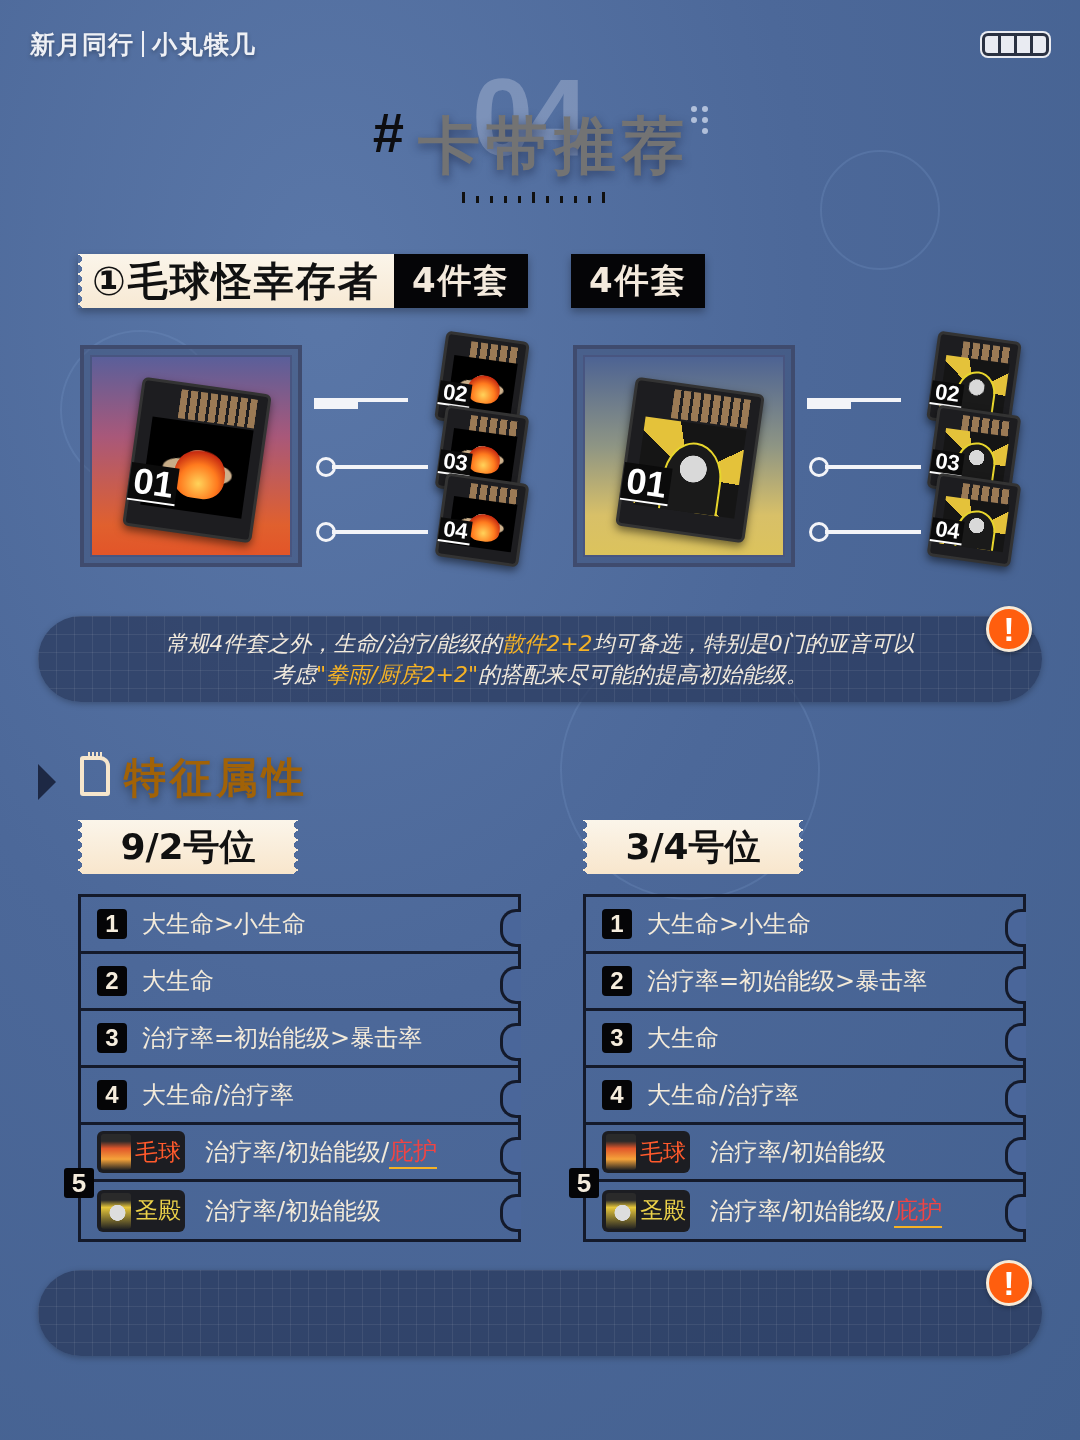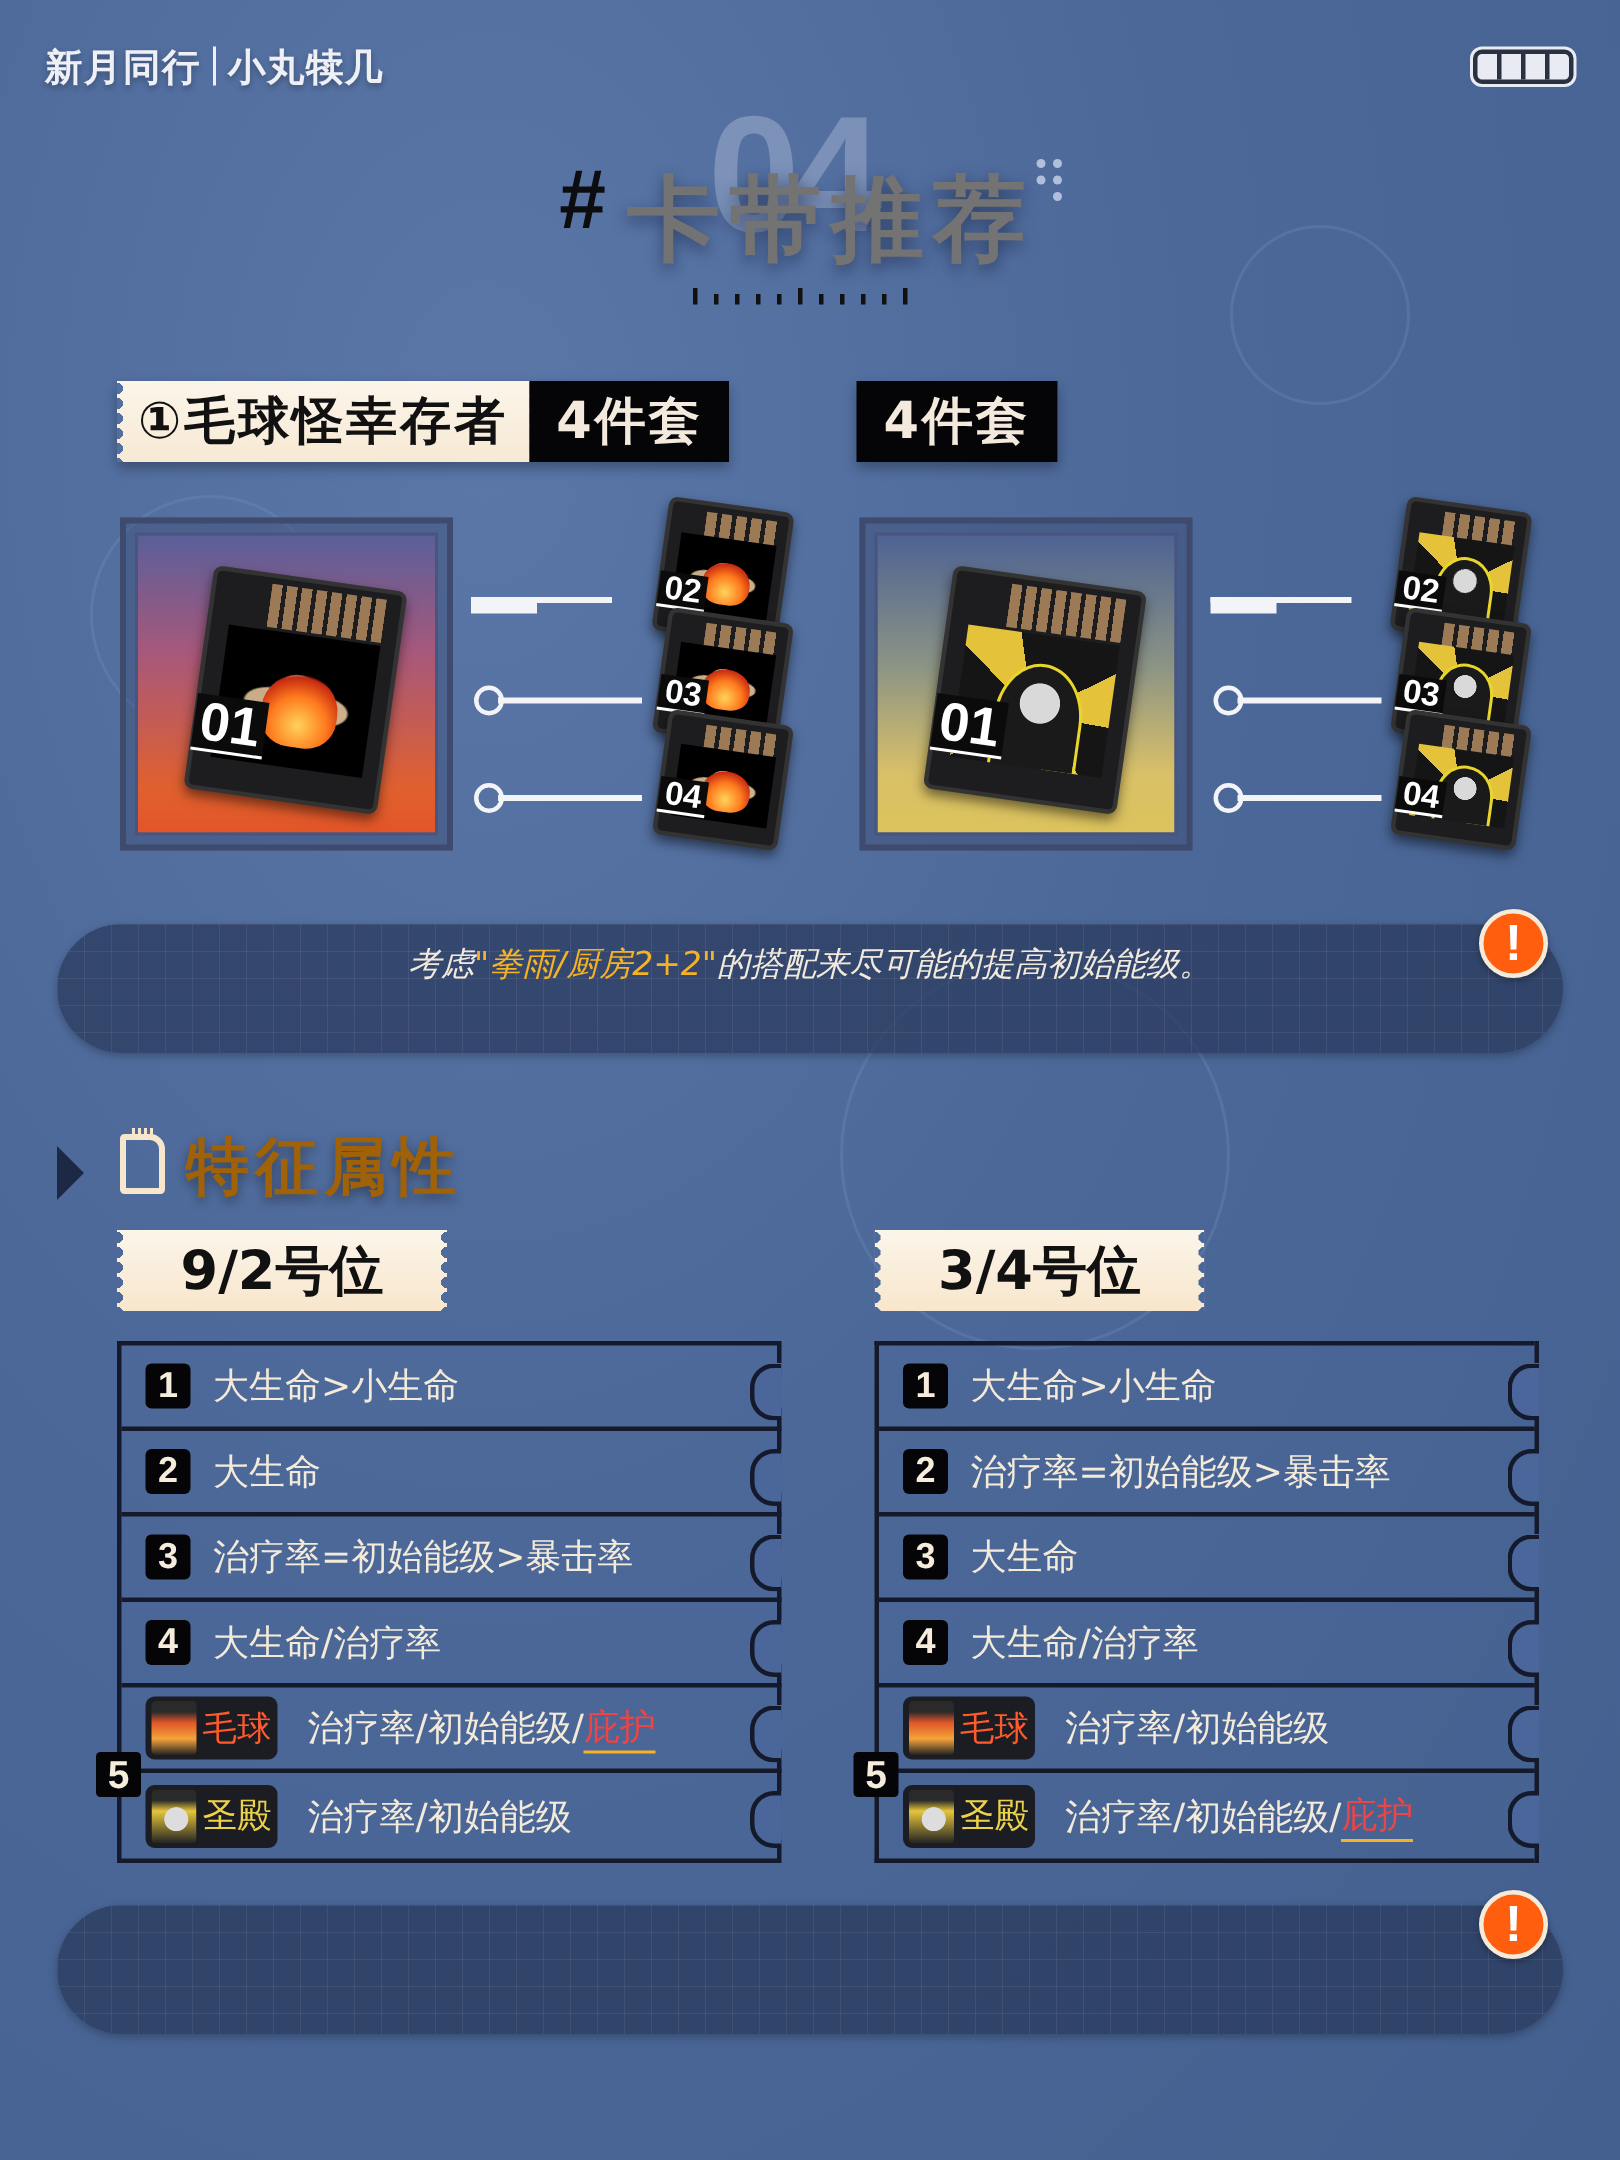"①毛球怪幸存者" .set-tag .name { font-size: 34px -> 40px }
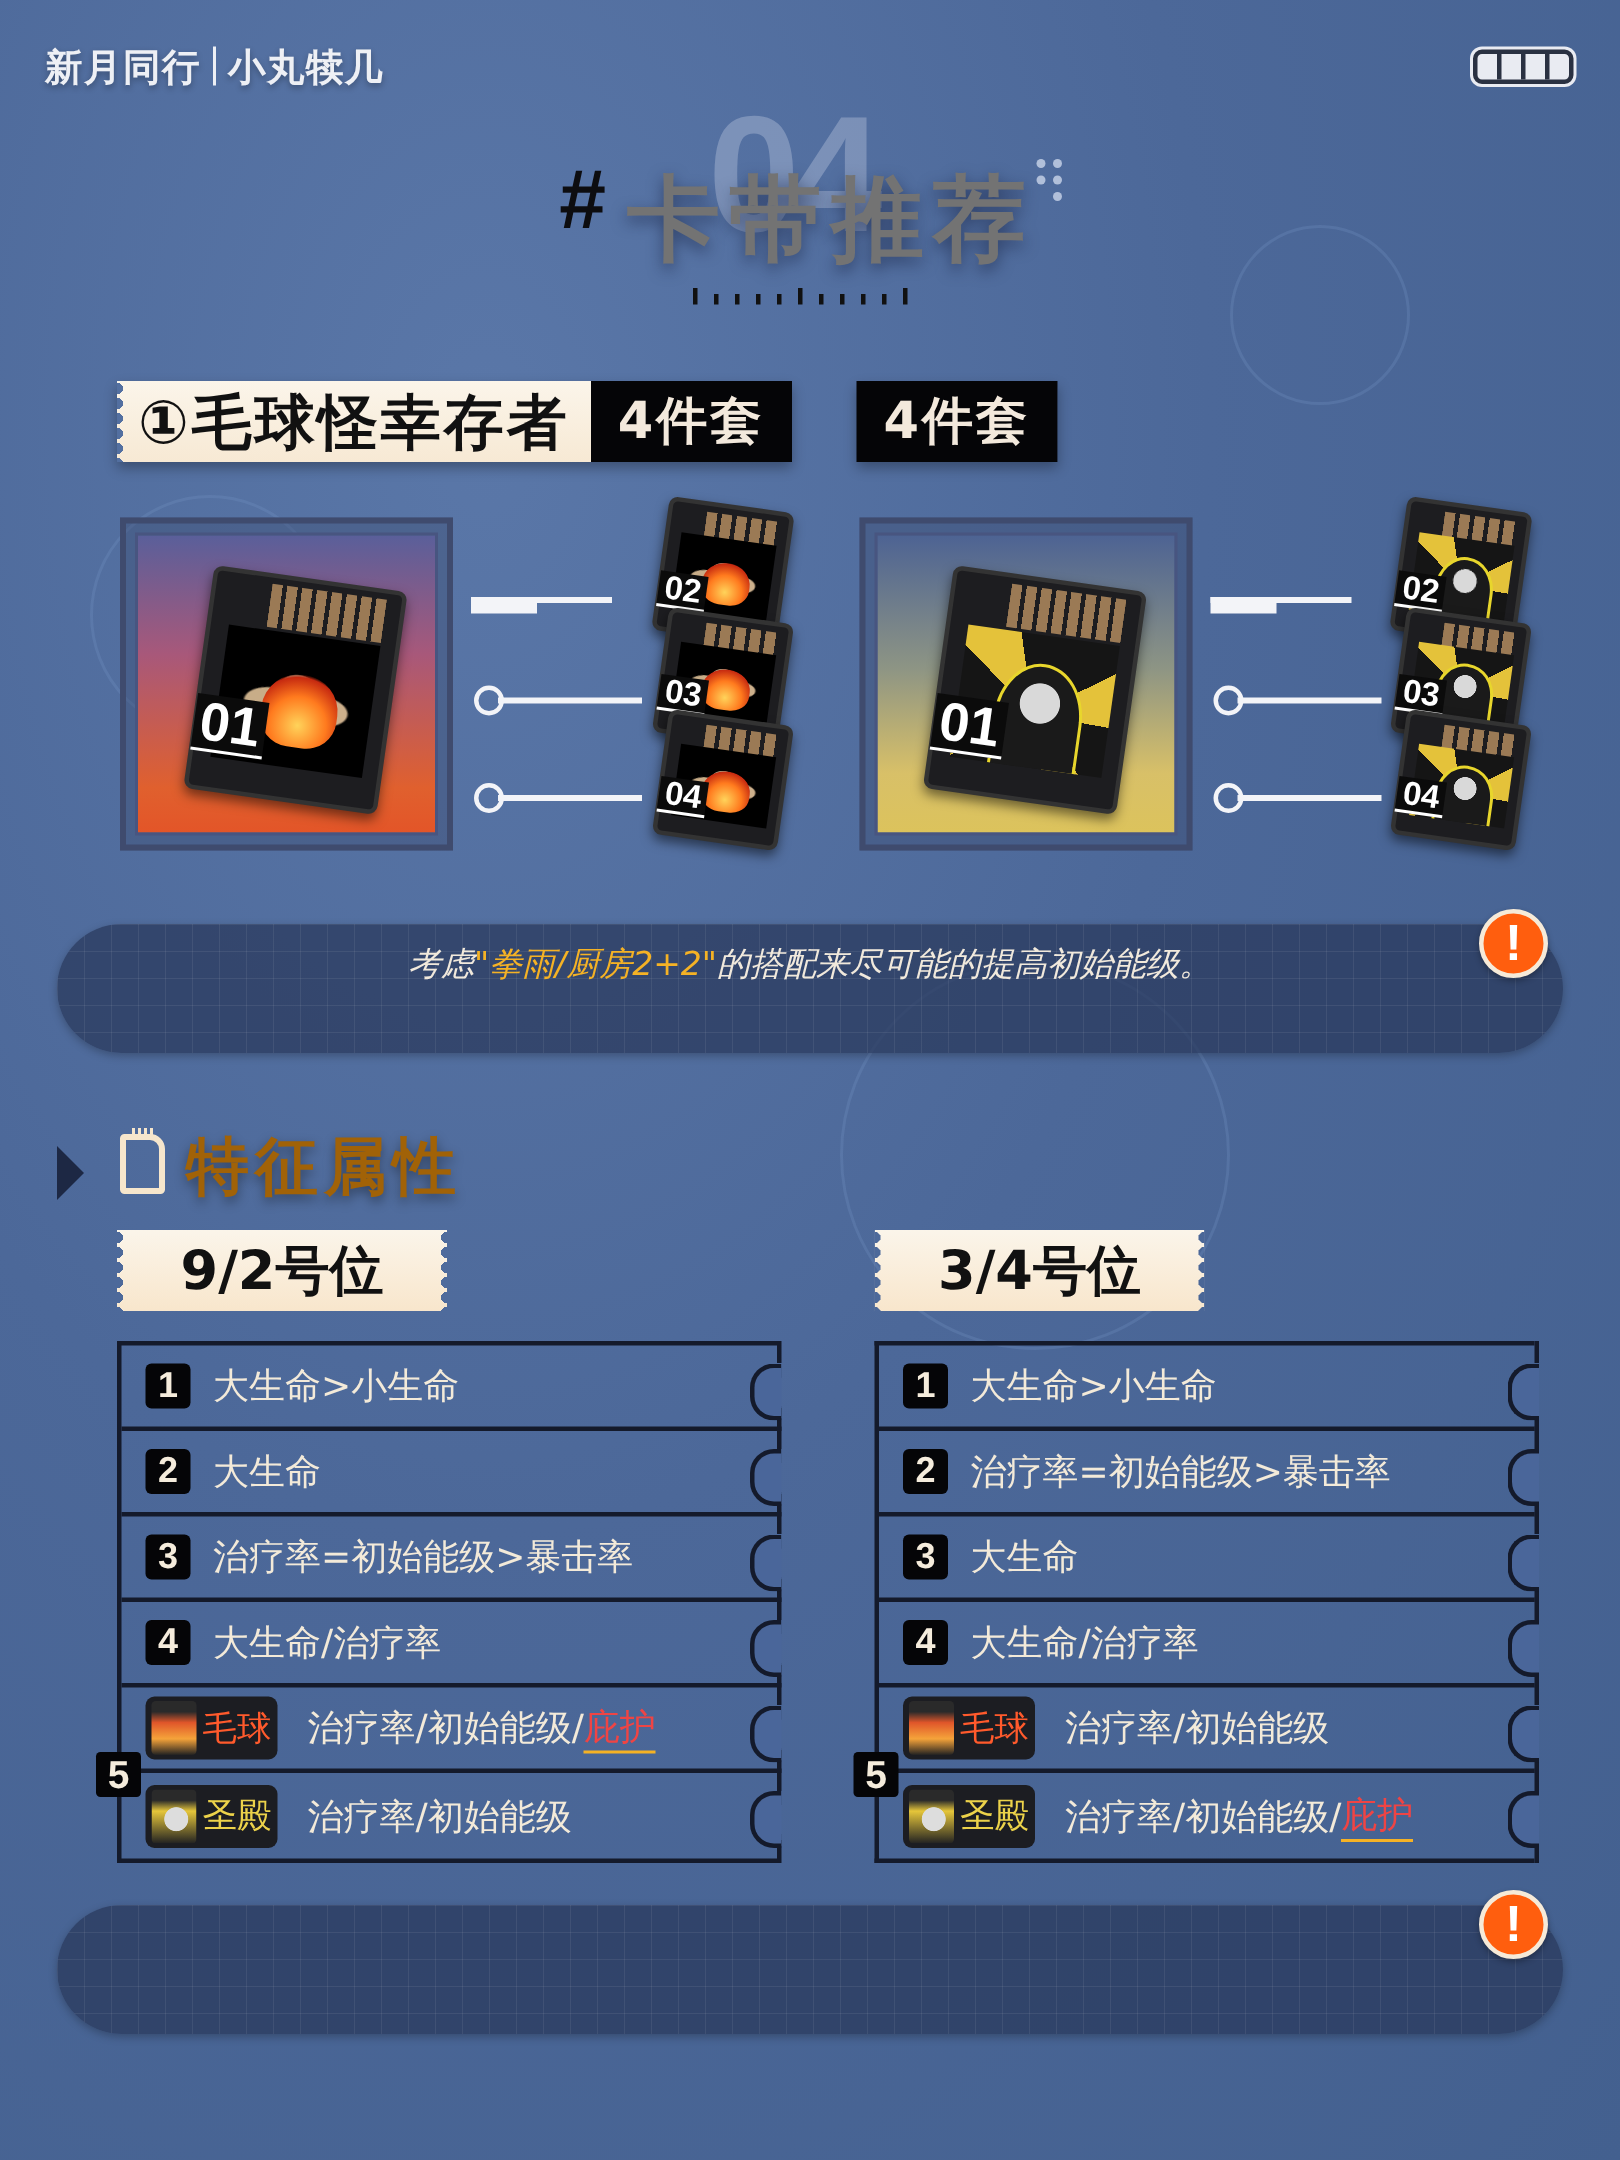"常规4件套之外，生命/治疗/能级的散件2+2均可备选，特别是0门的亚音可以" div { html: none -> <div><span>常规4件套之外，生命/治疗/能级的</span><span>散件2+2</span><span>均可备选，特别是0门的亚音可以</span></div> }
